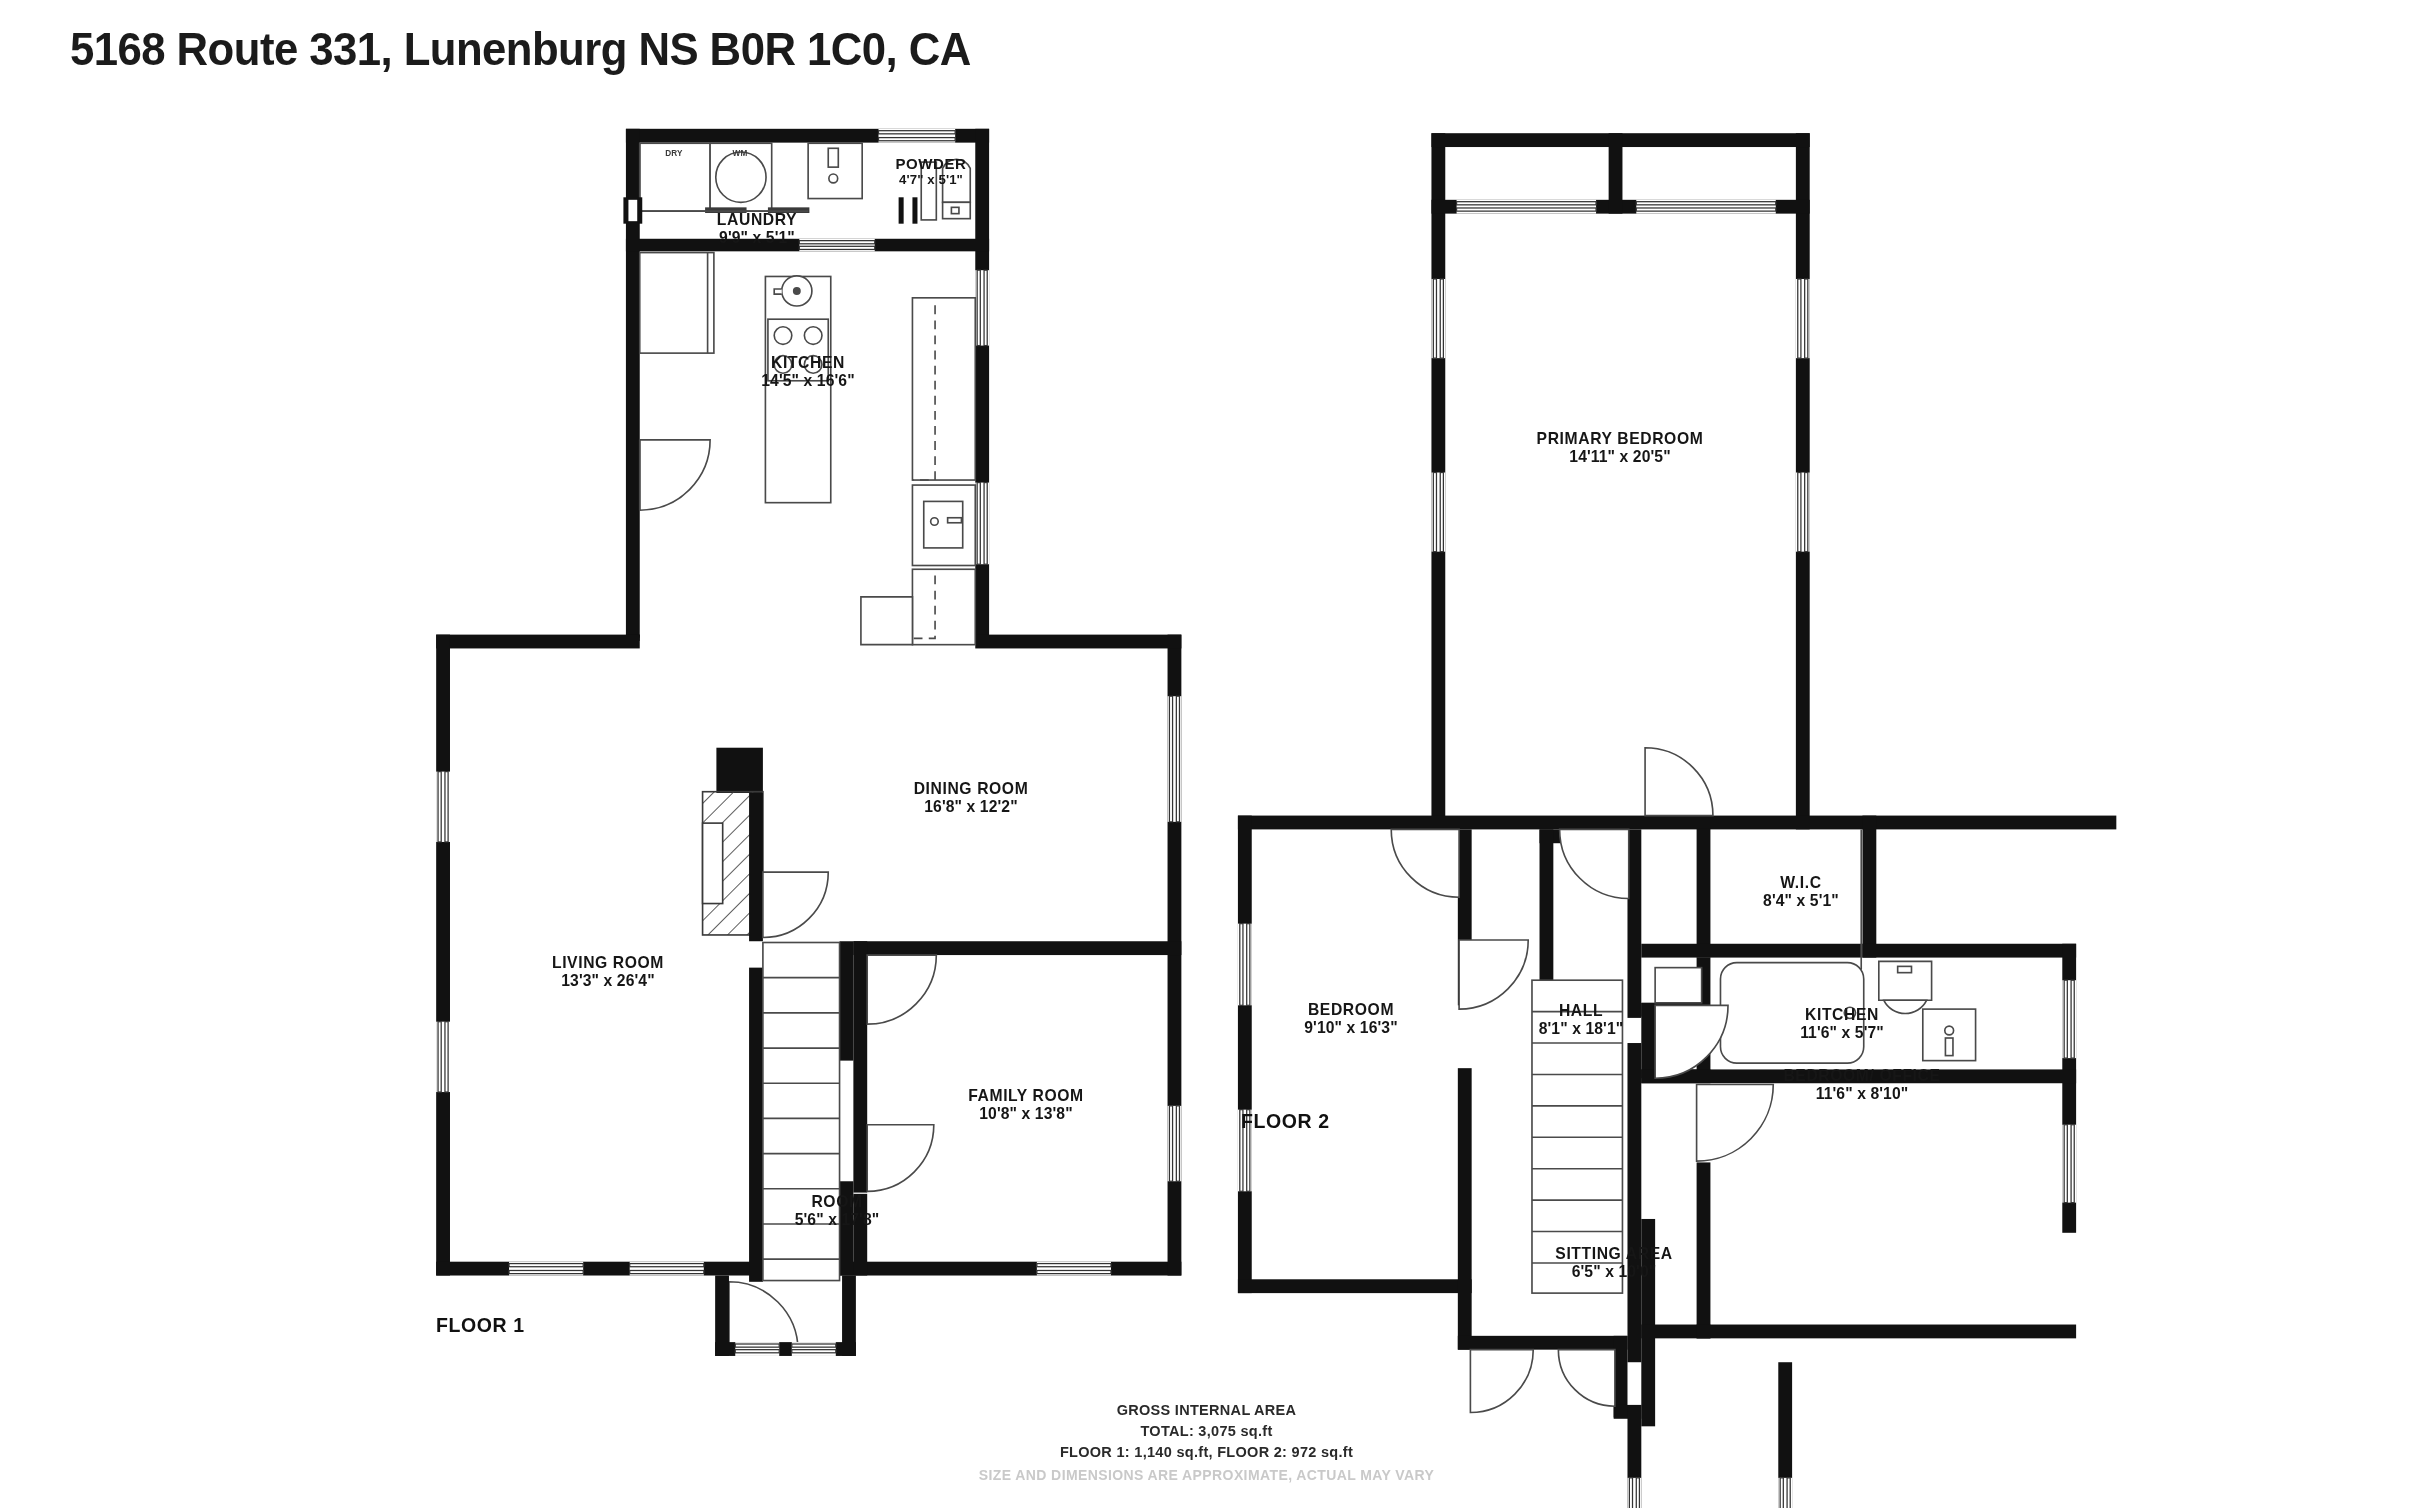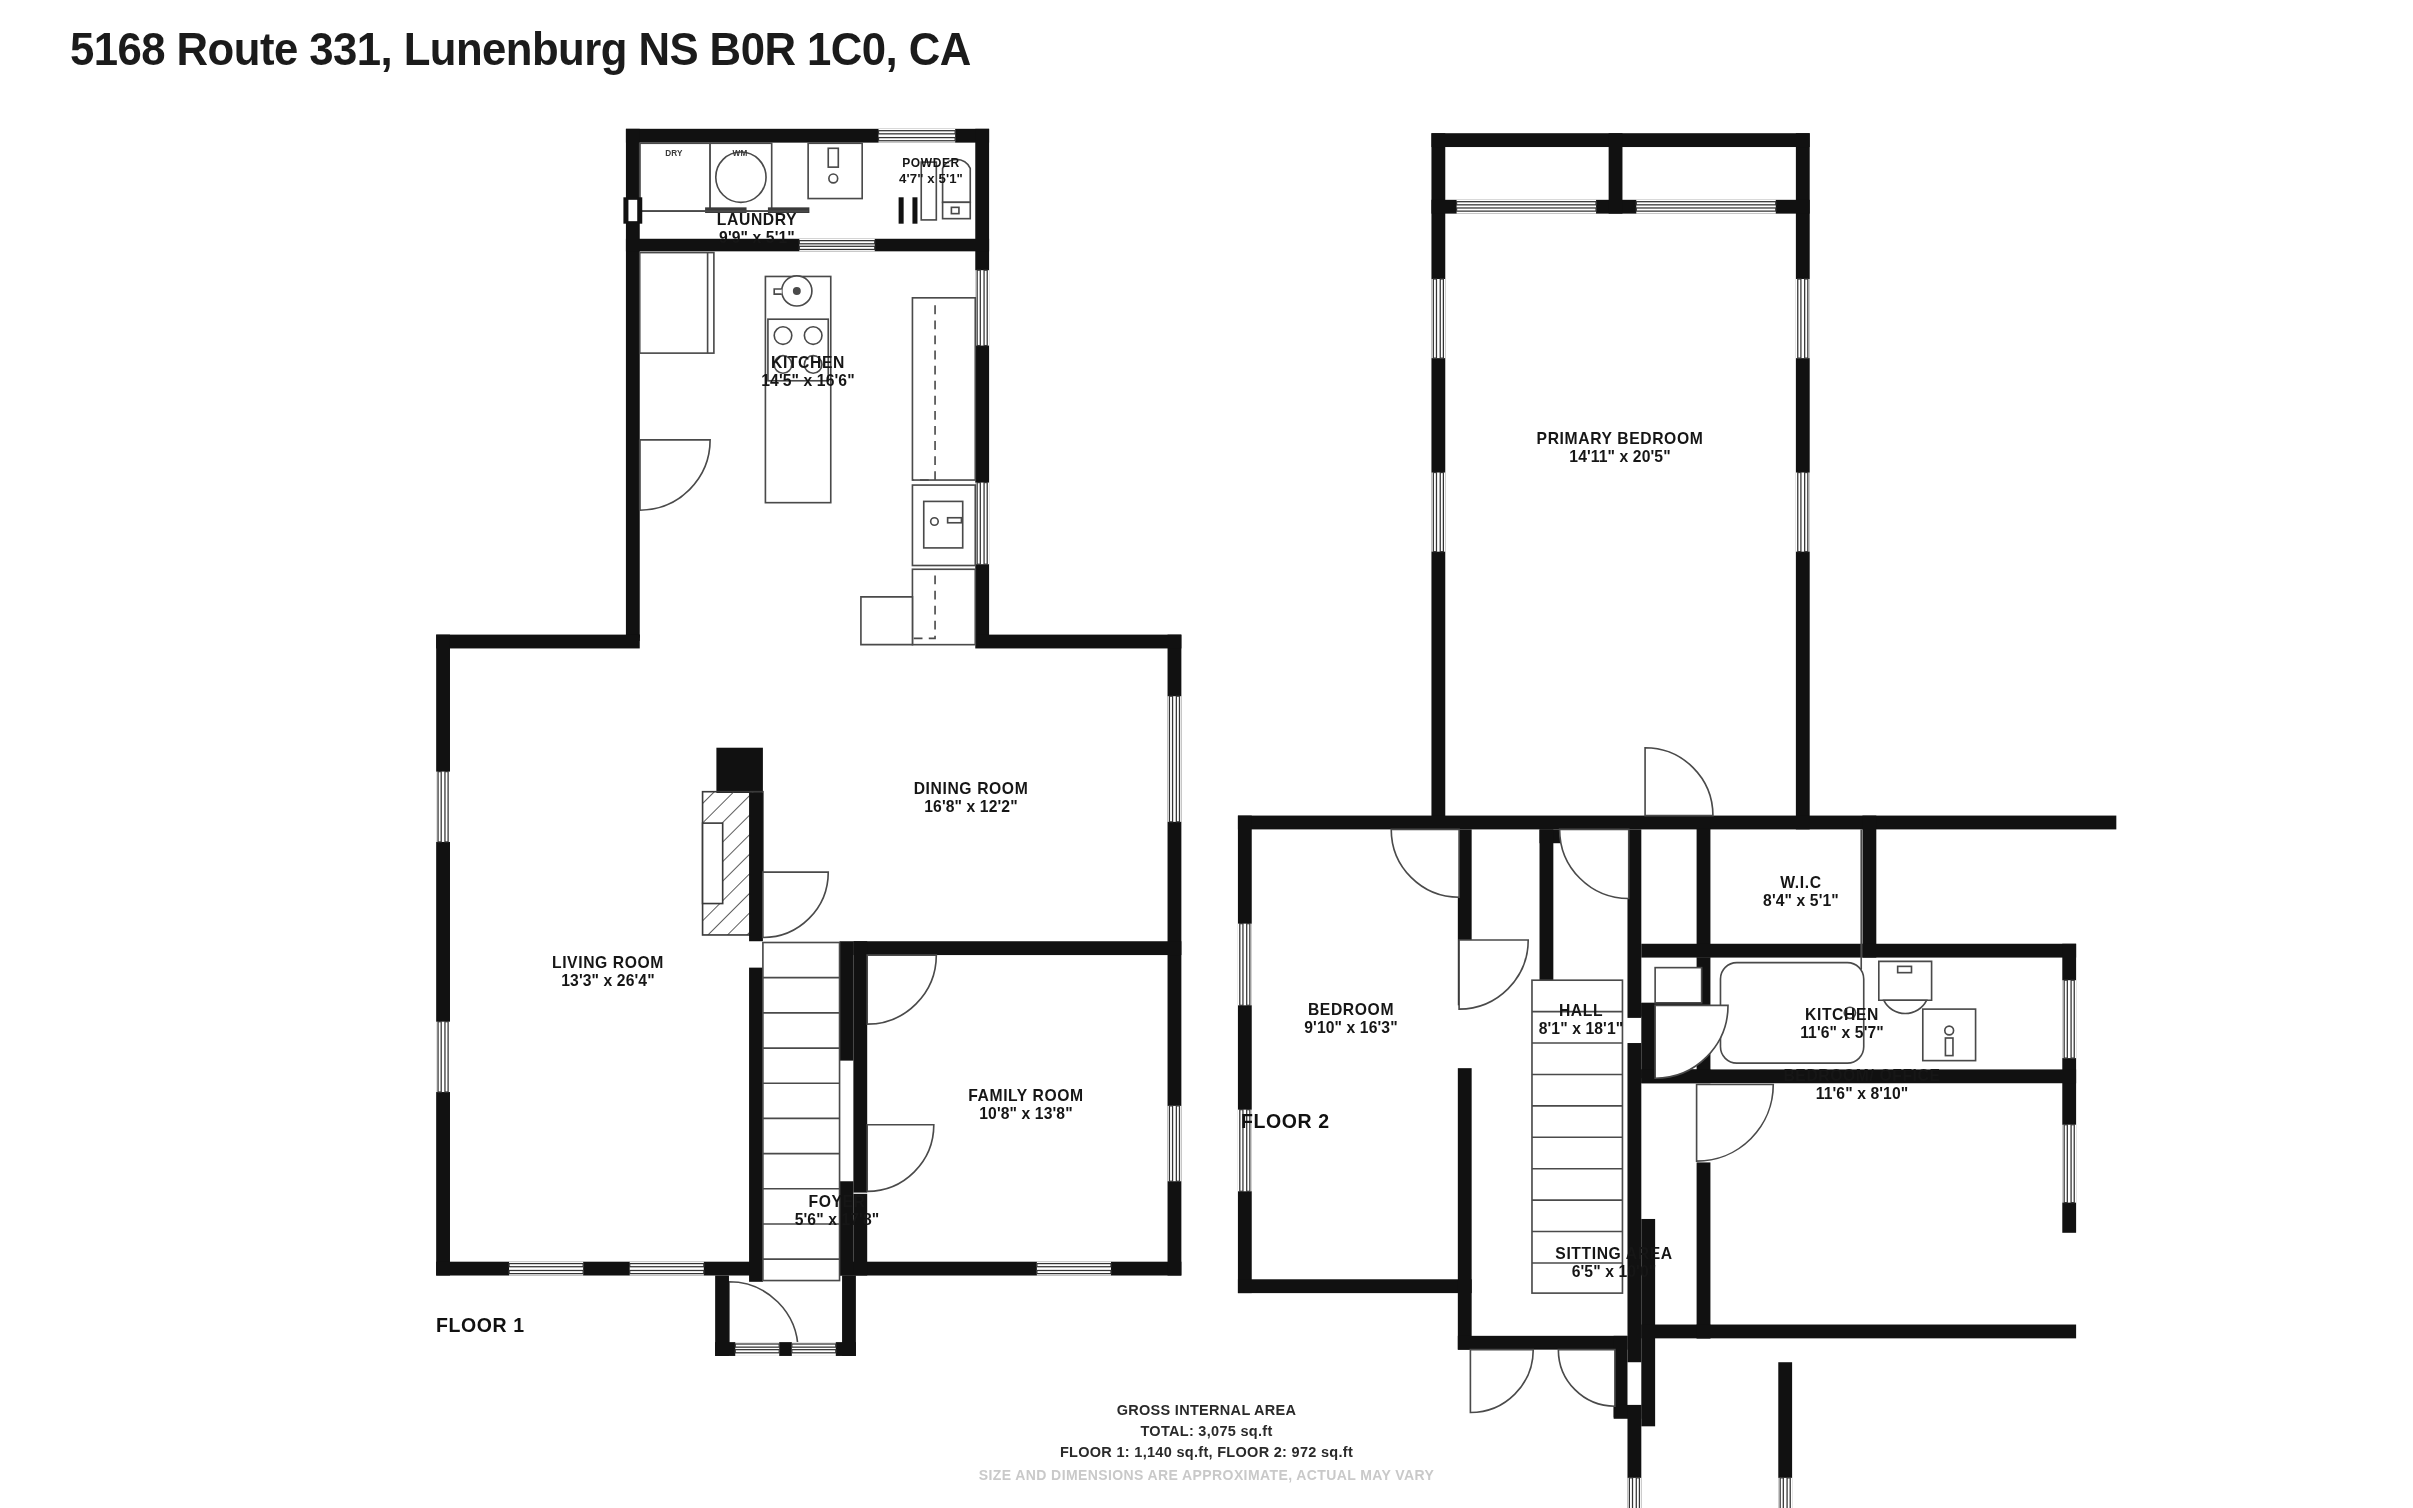"POWDER" .rlabel.sm .nm { font-size: 12px -> 15px }
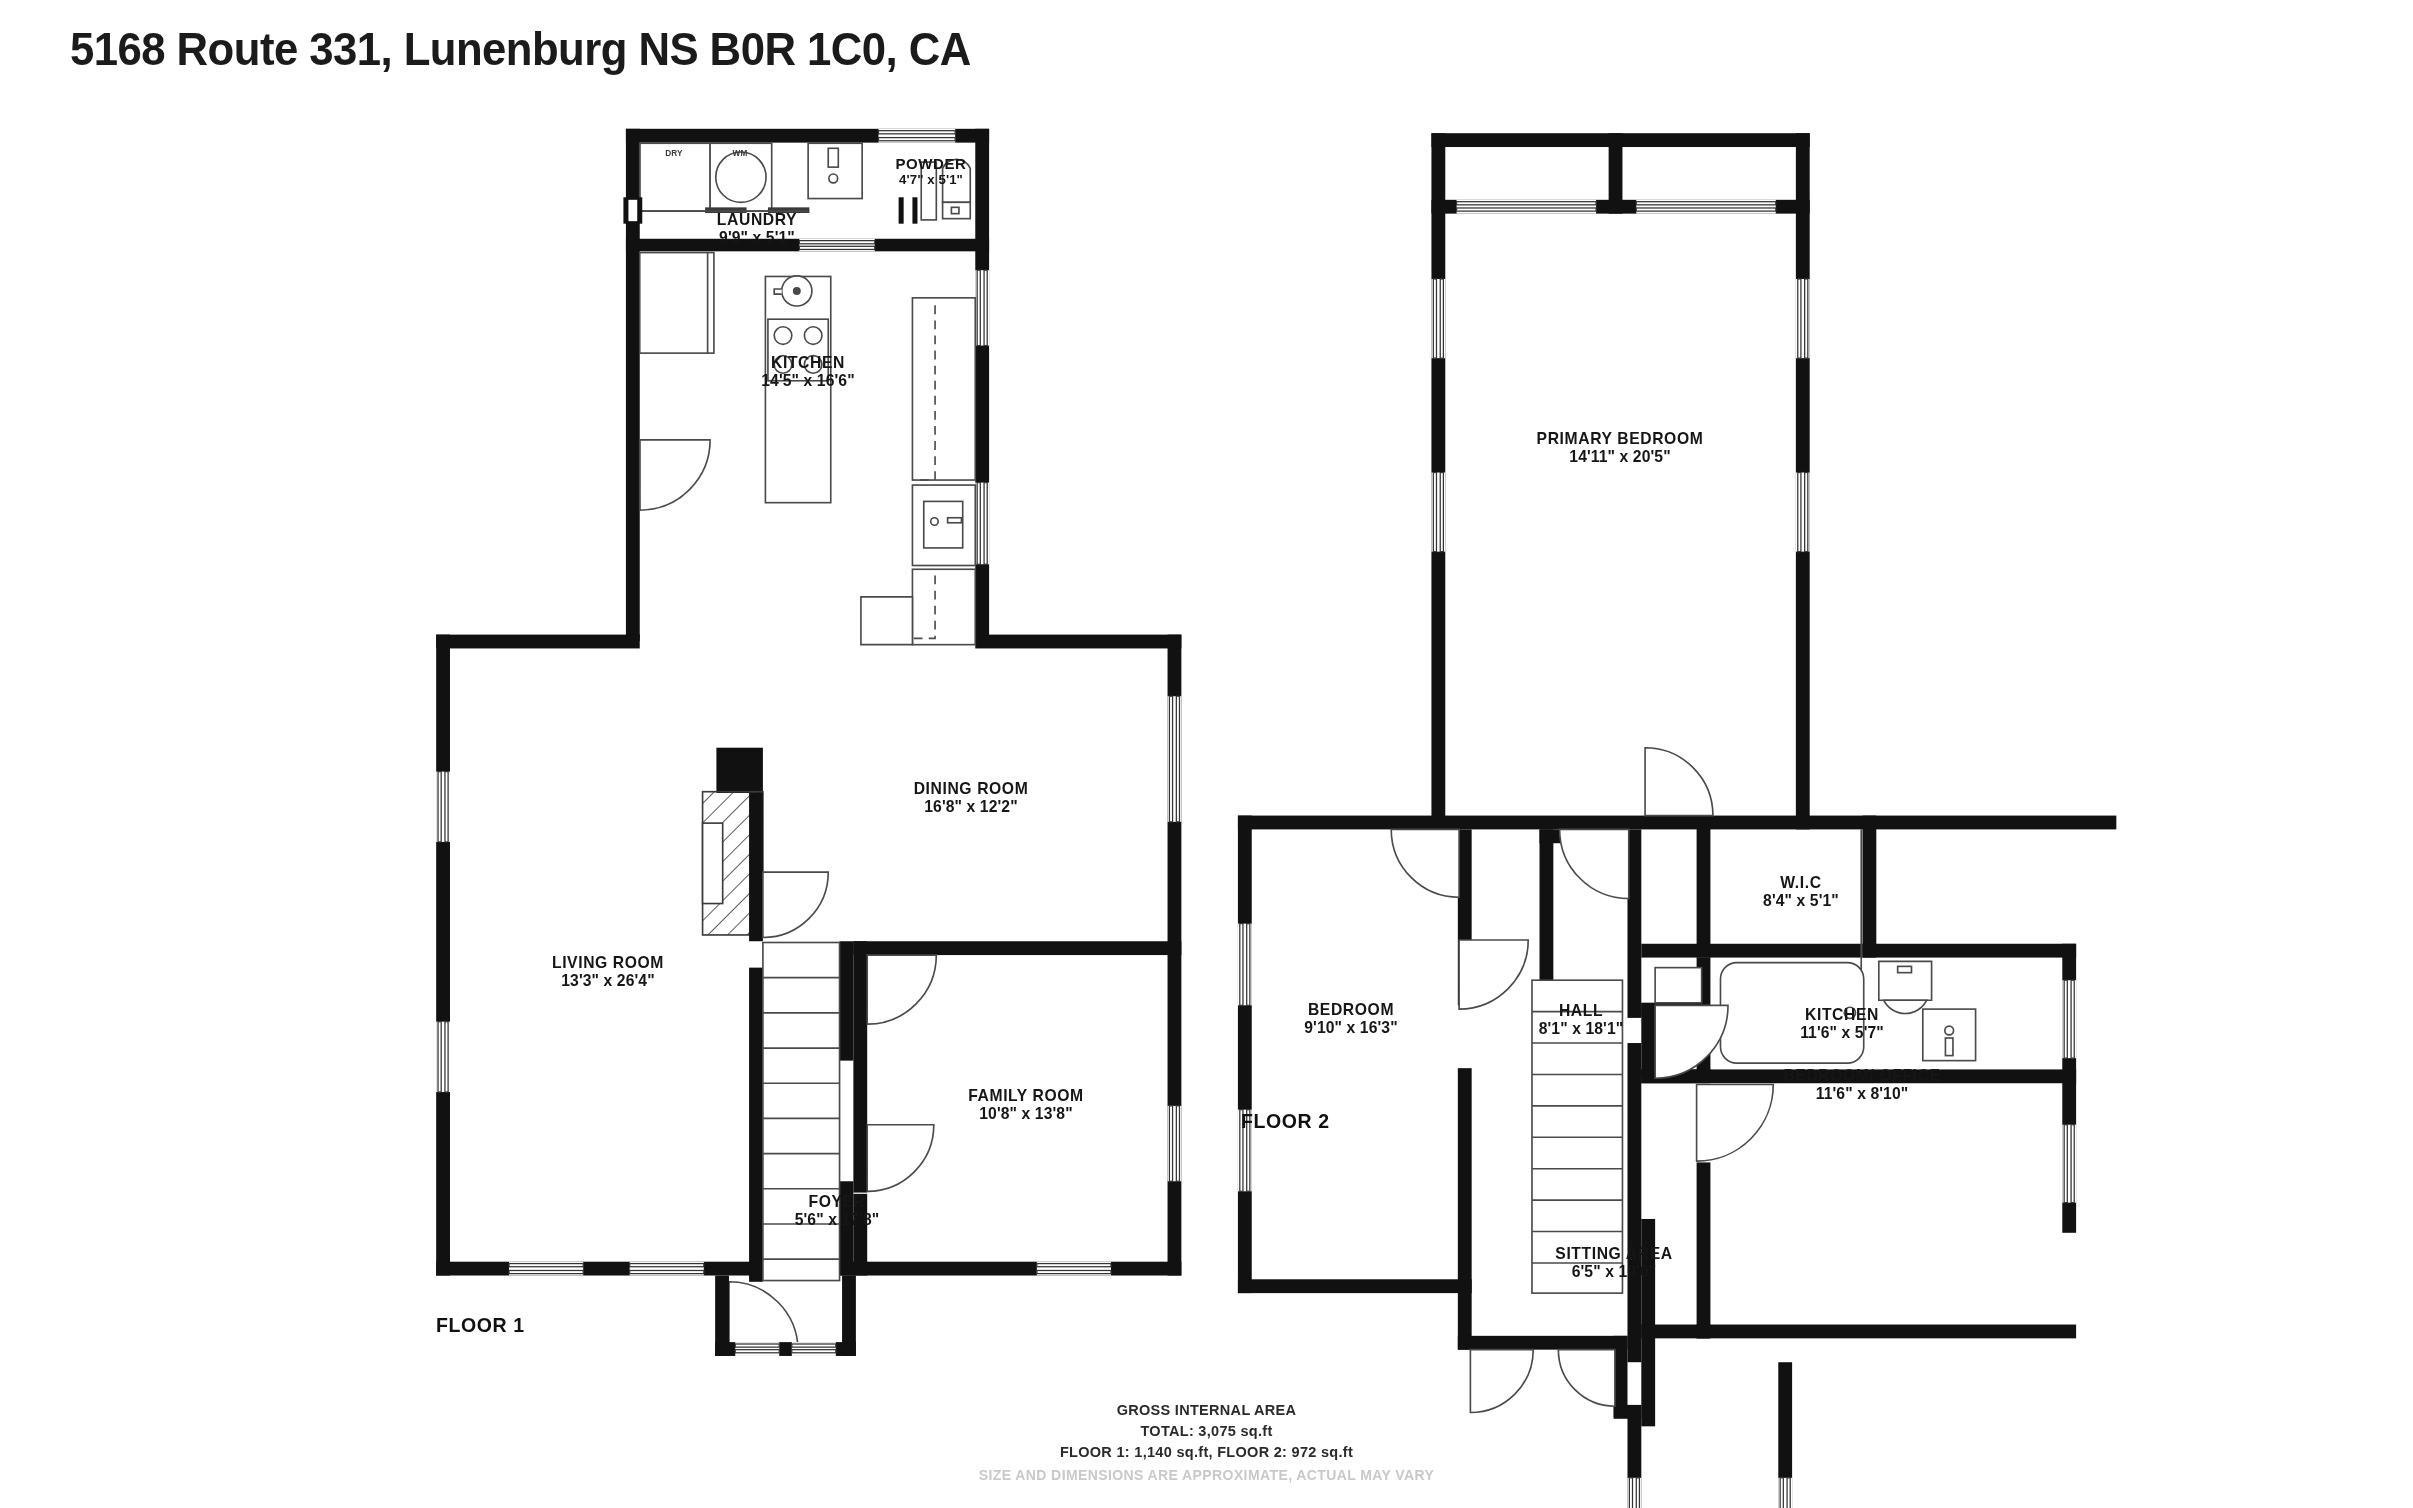"FOYER" span.nm { text: FOYER -> ROOM }
